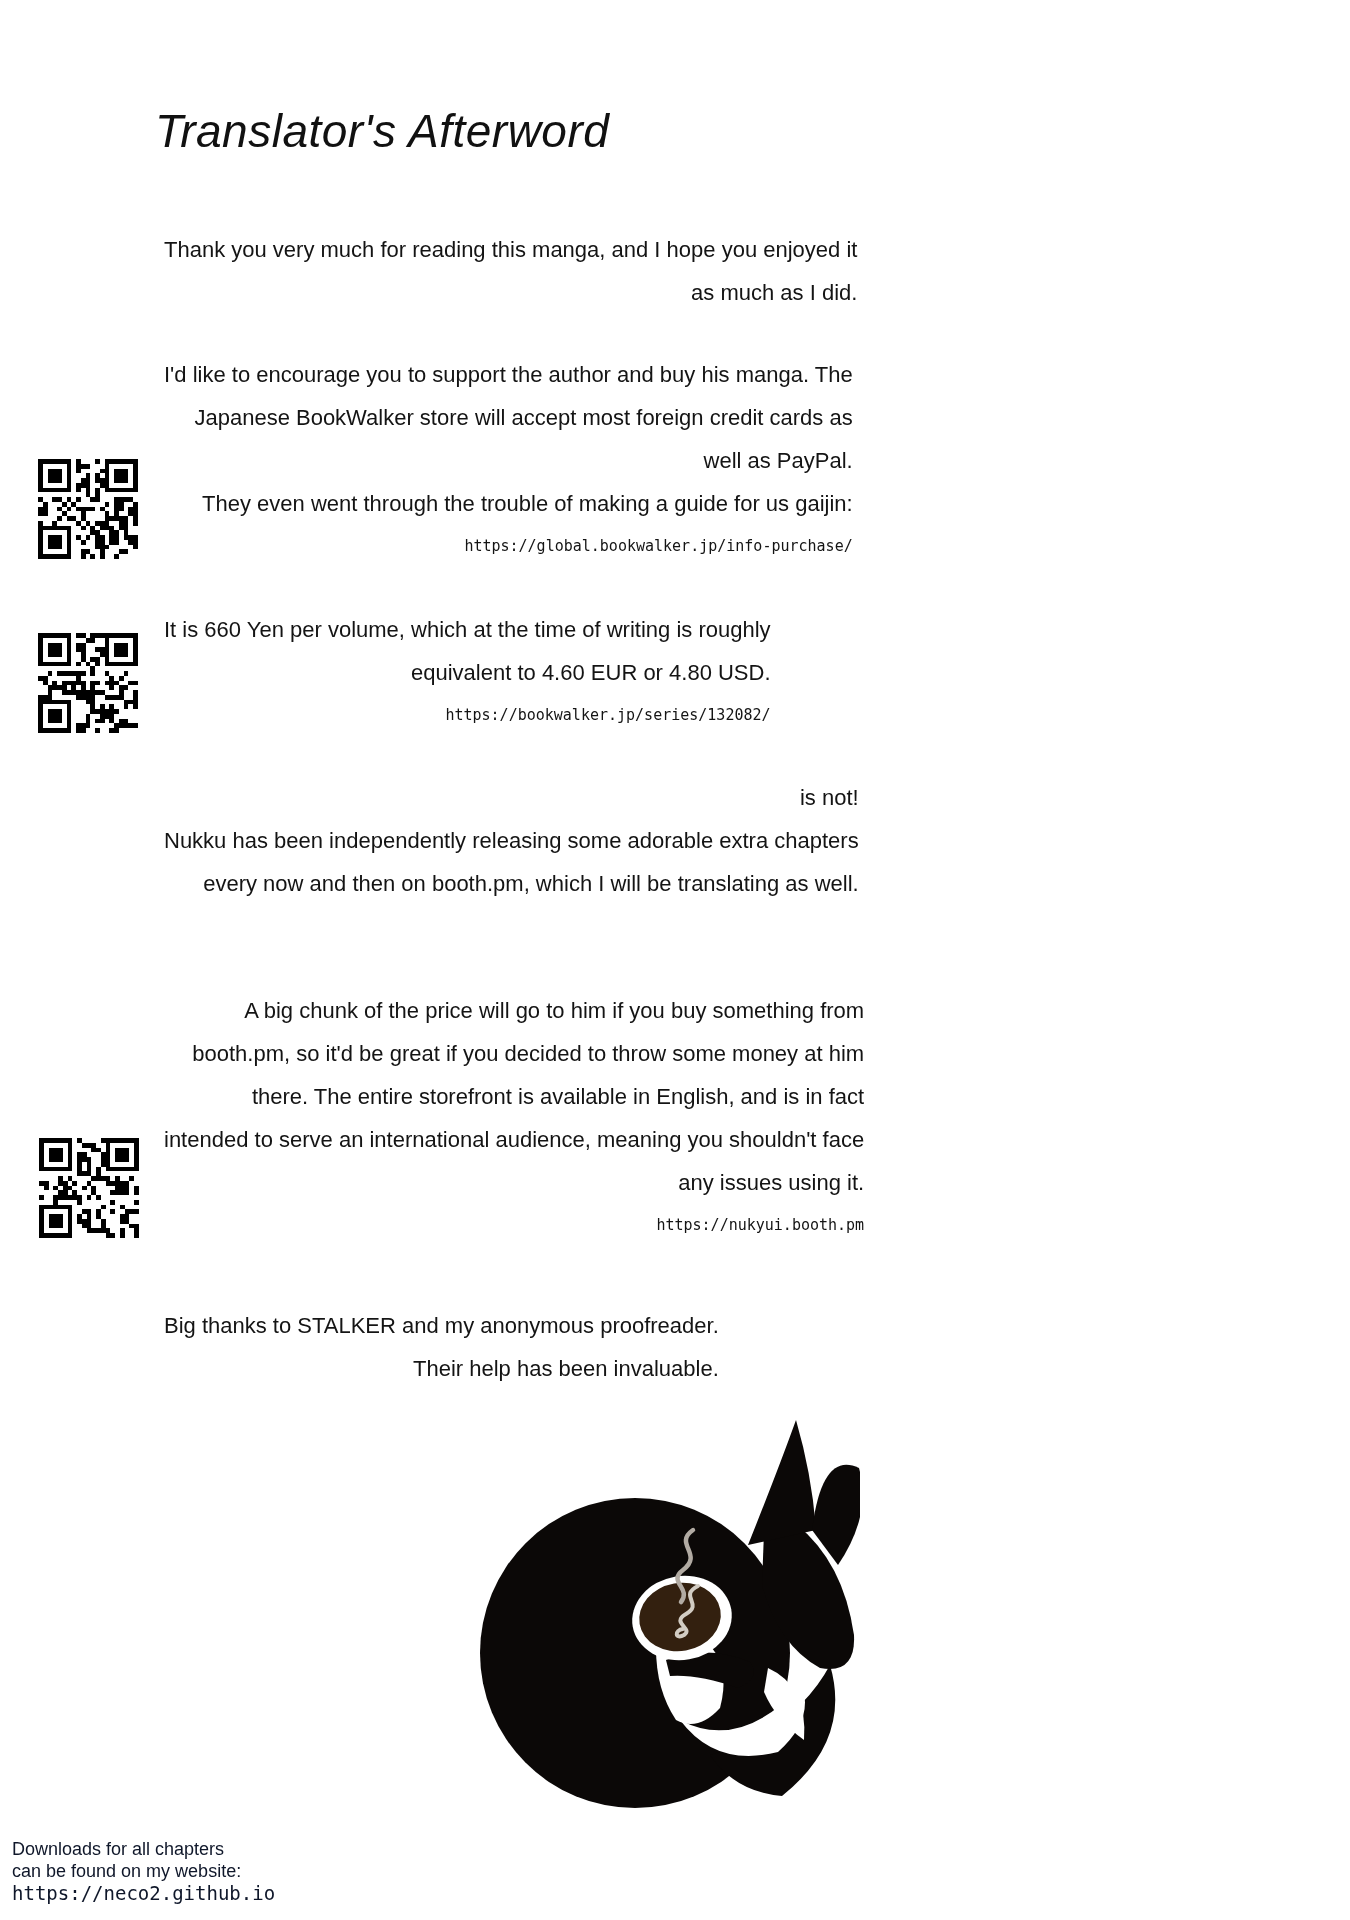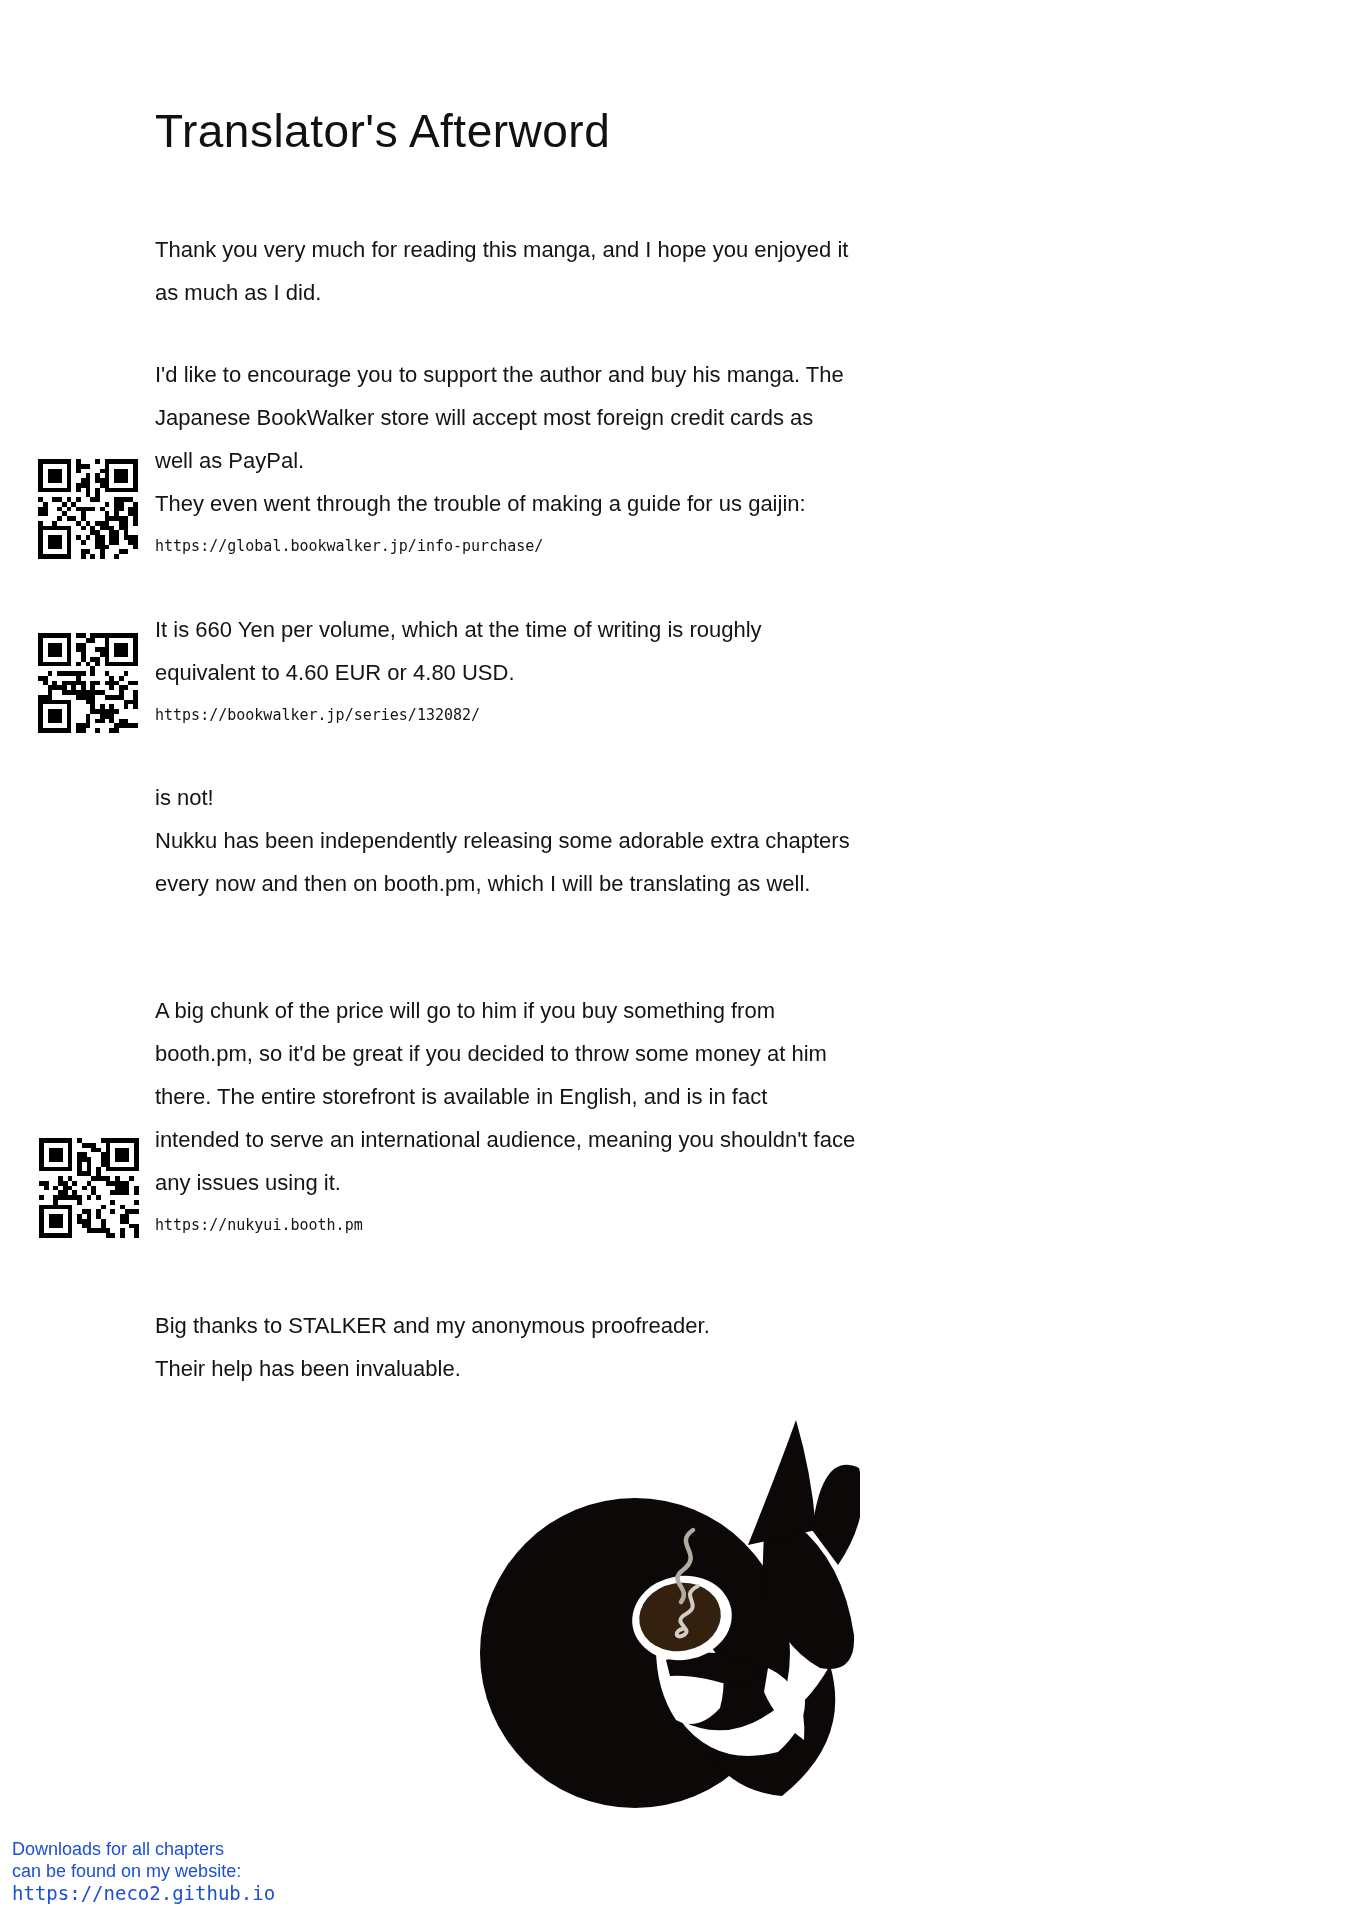"Translator's Afterword" .title { font-style: none -> italic }
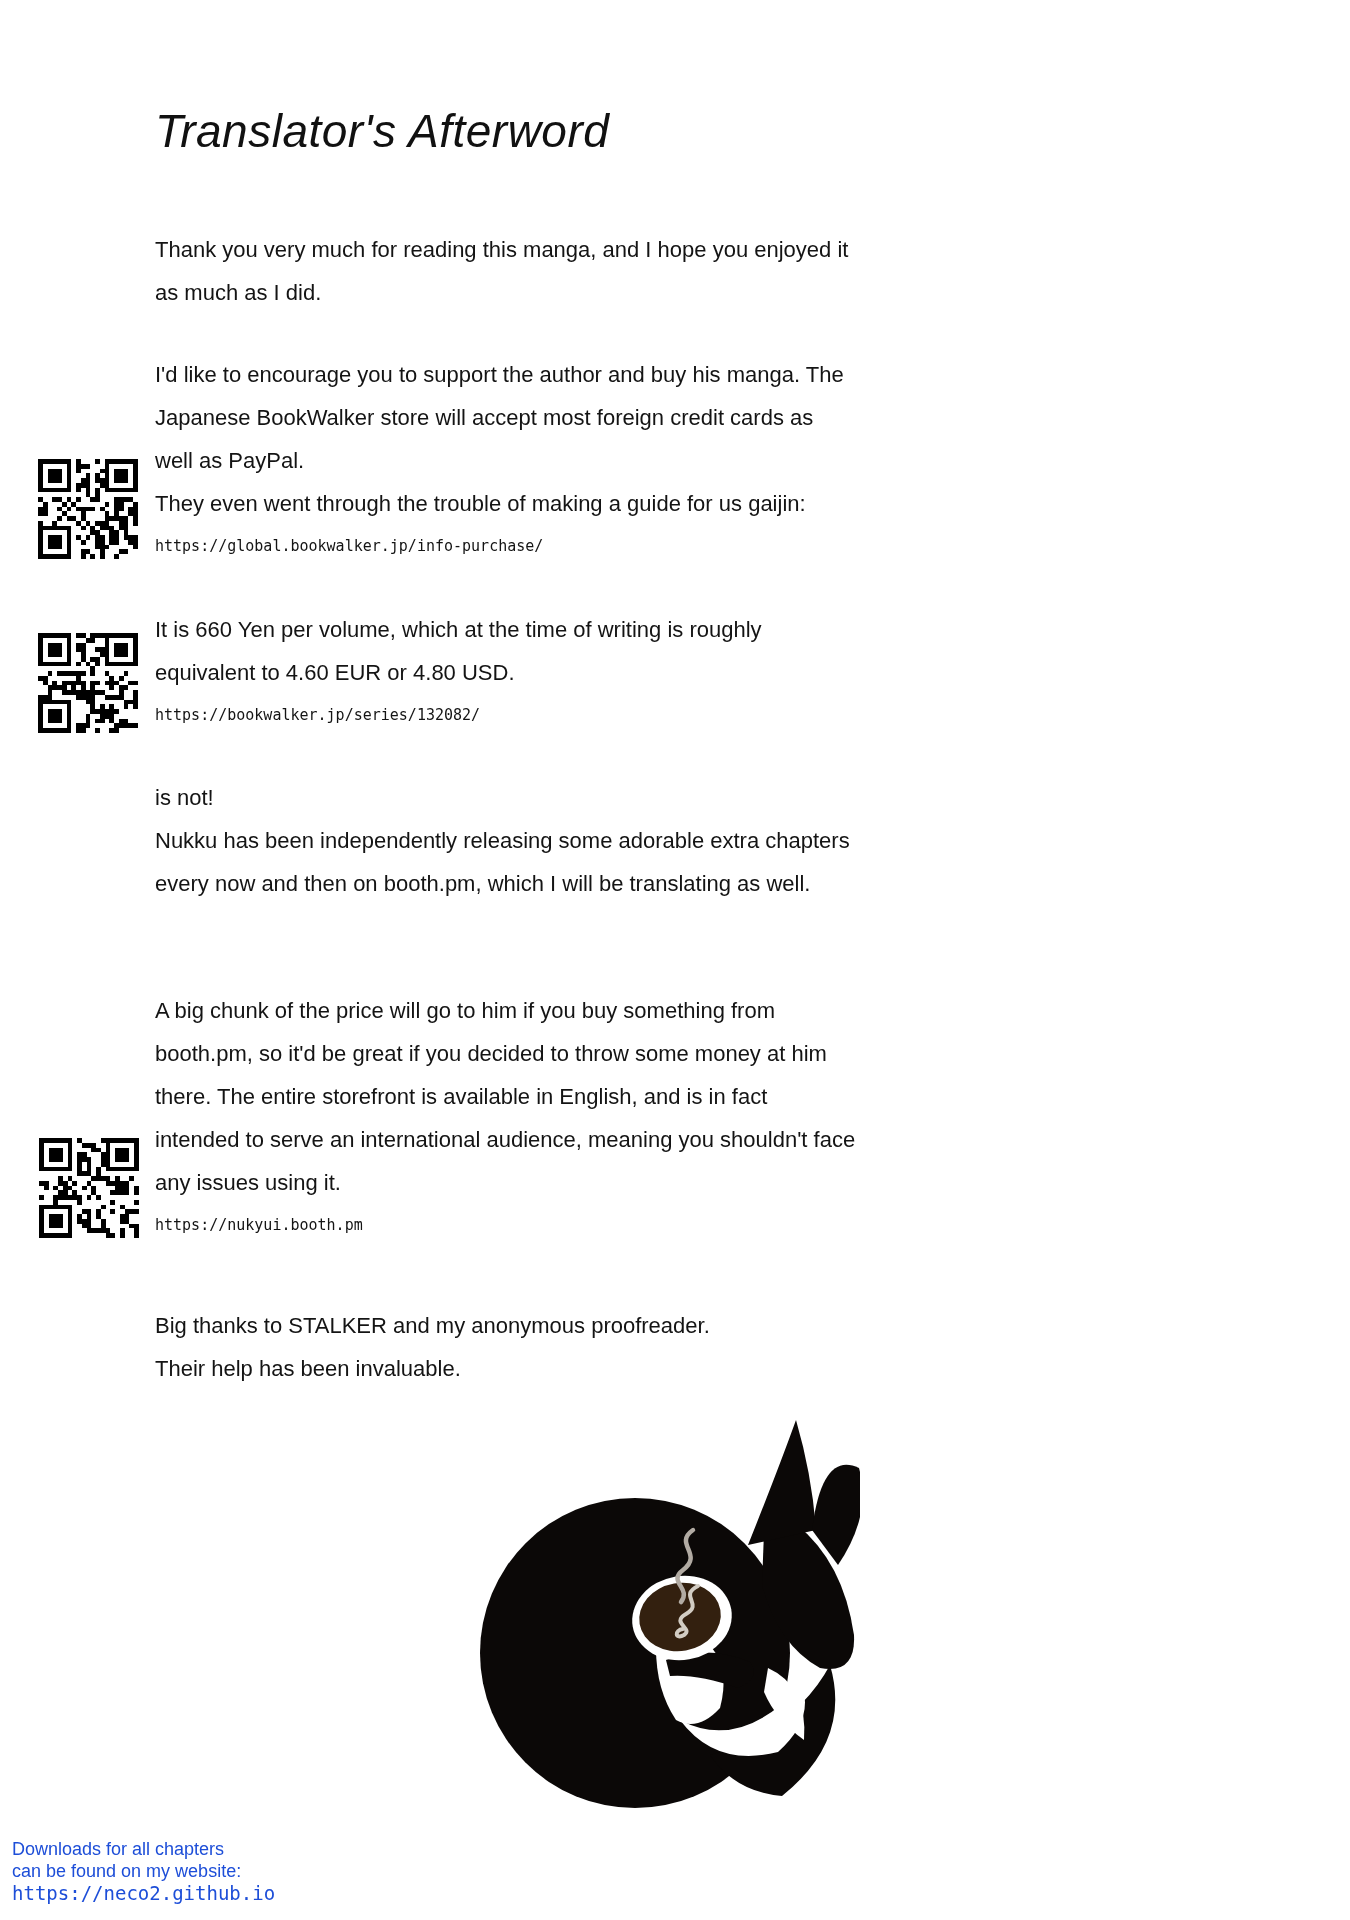"Thank you very much for" .para { left: 155px -> 164px; text-align: none -> right }
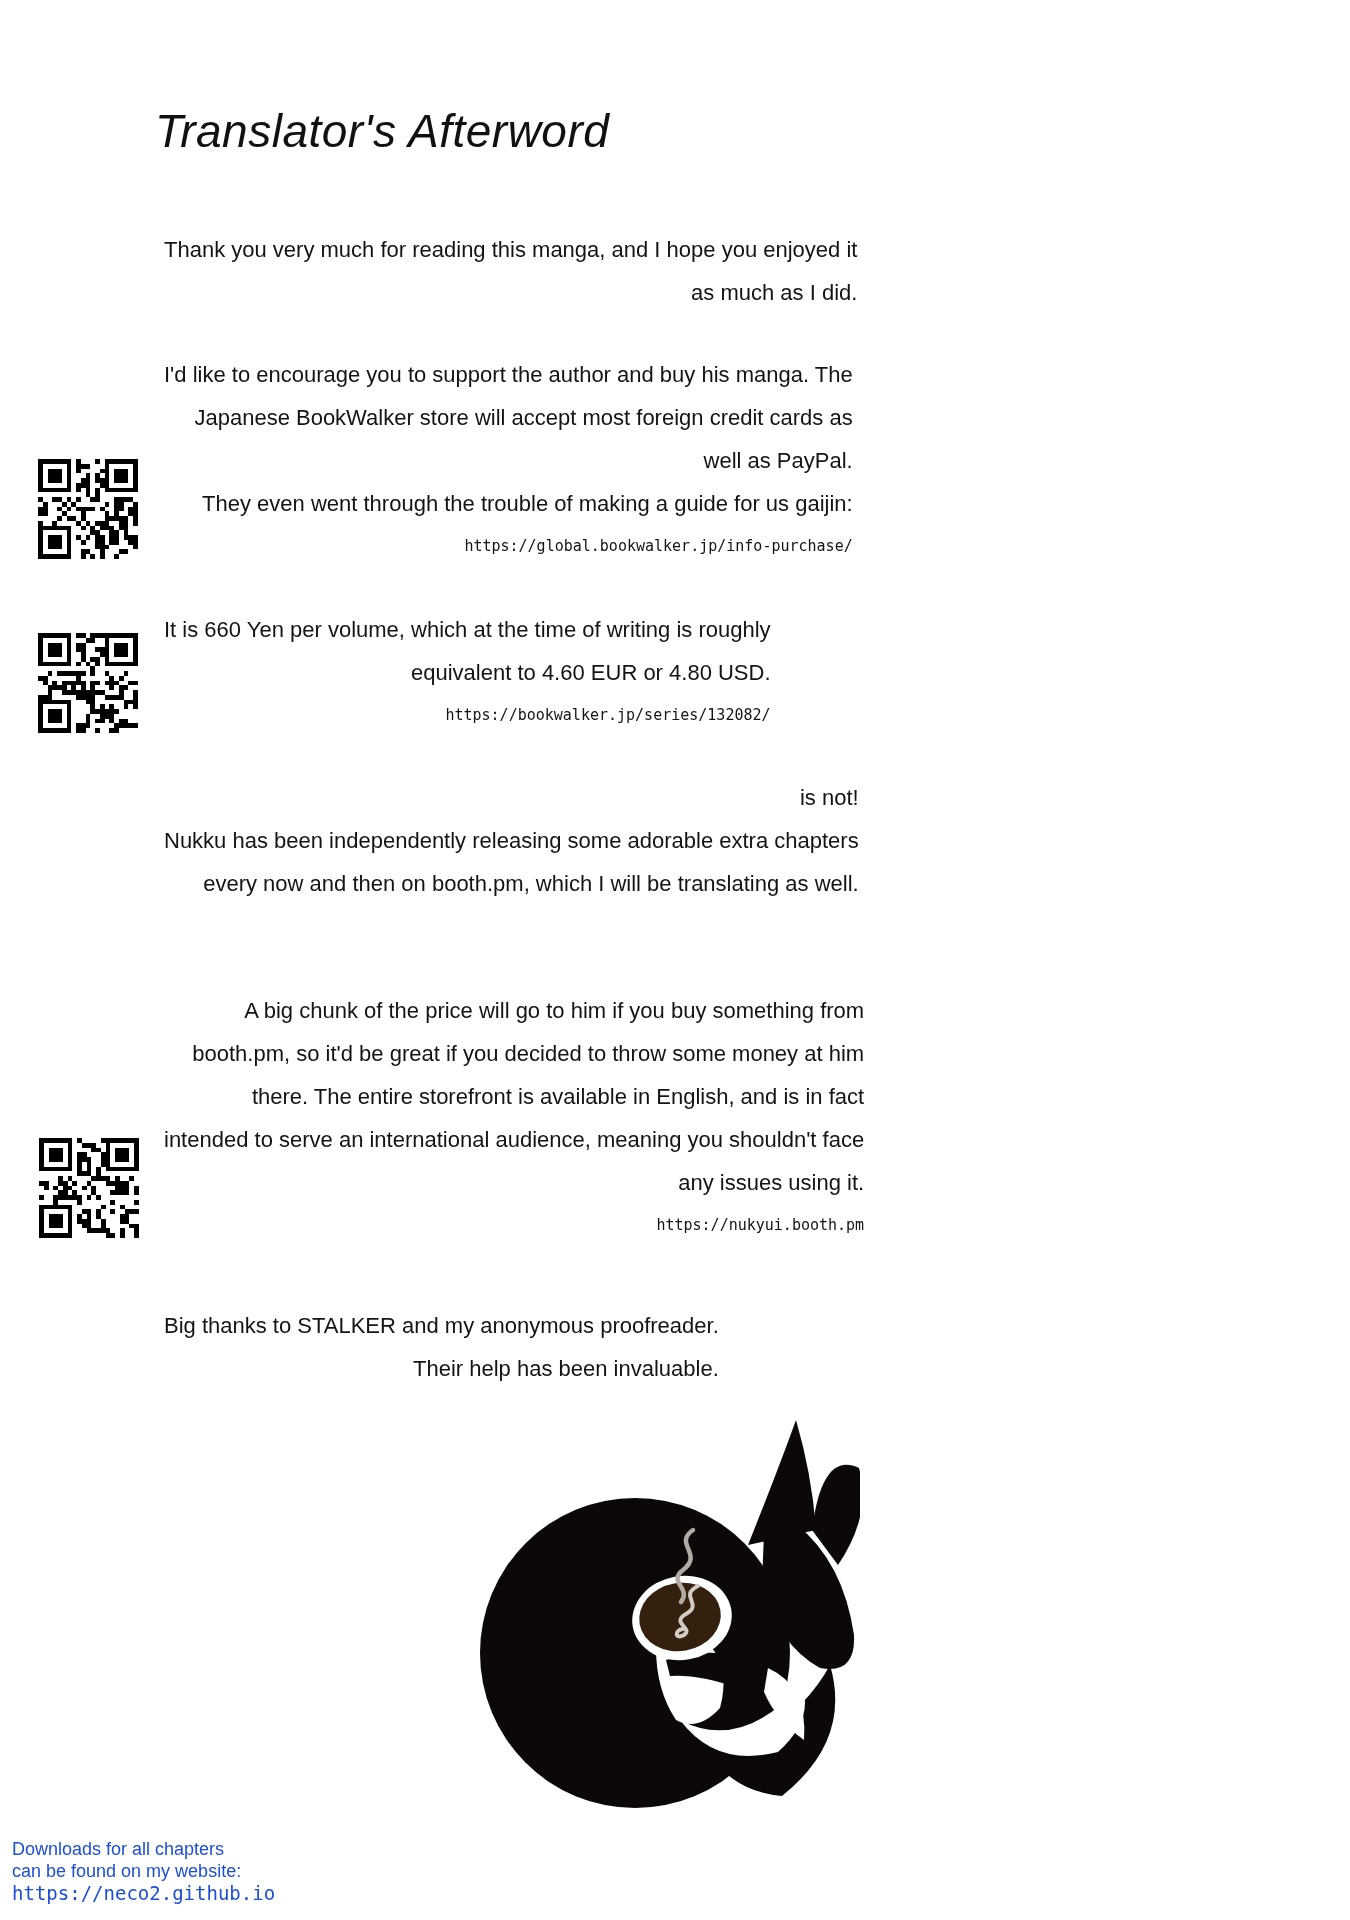"Downloads for all chapters" .footer { color: #1d4ed8 -> #0f172a }
